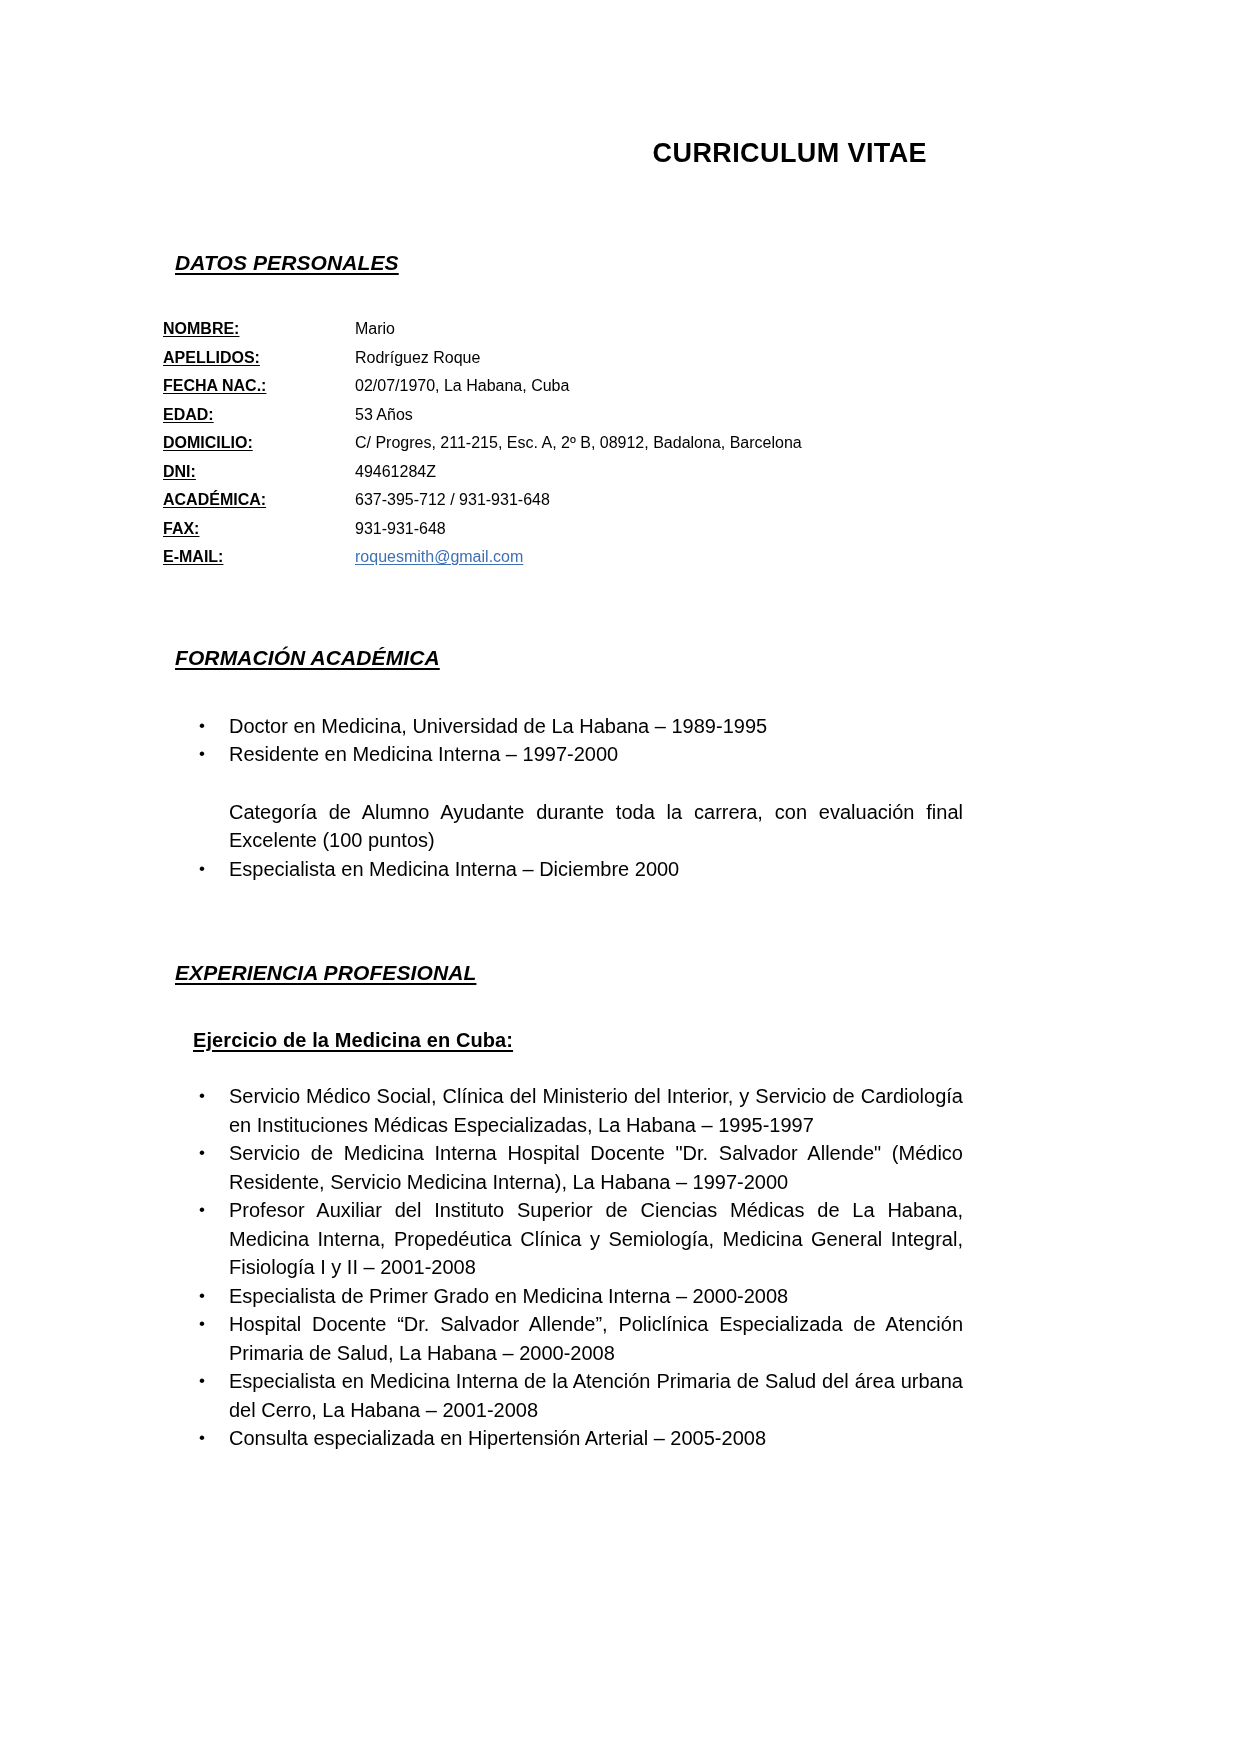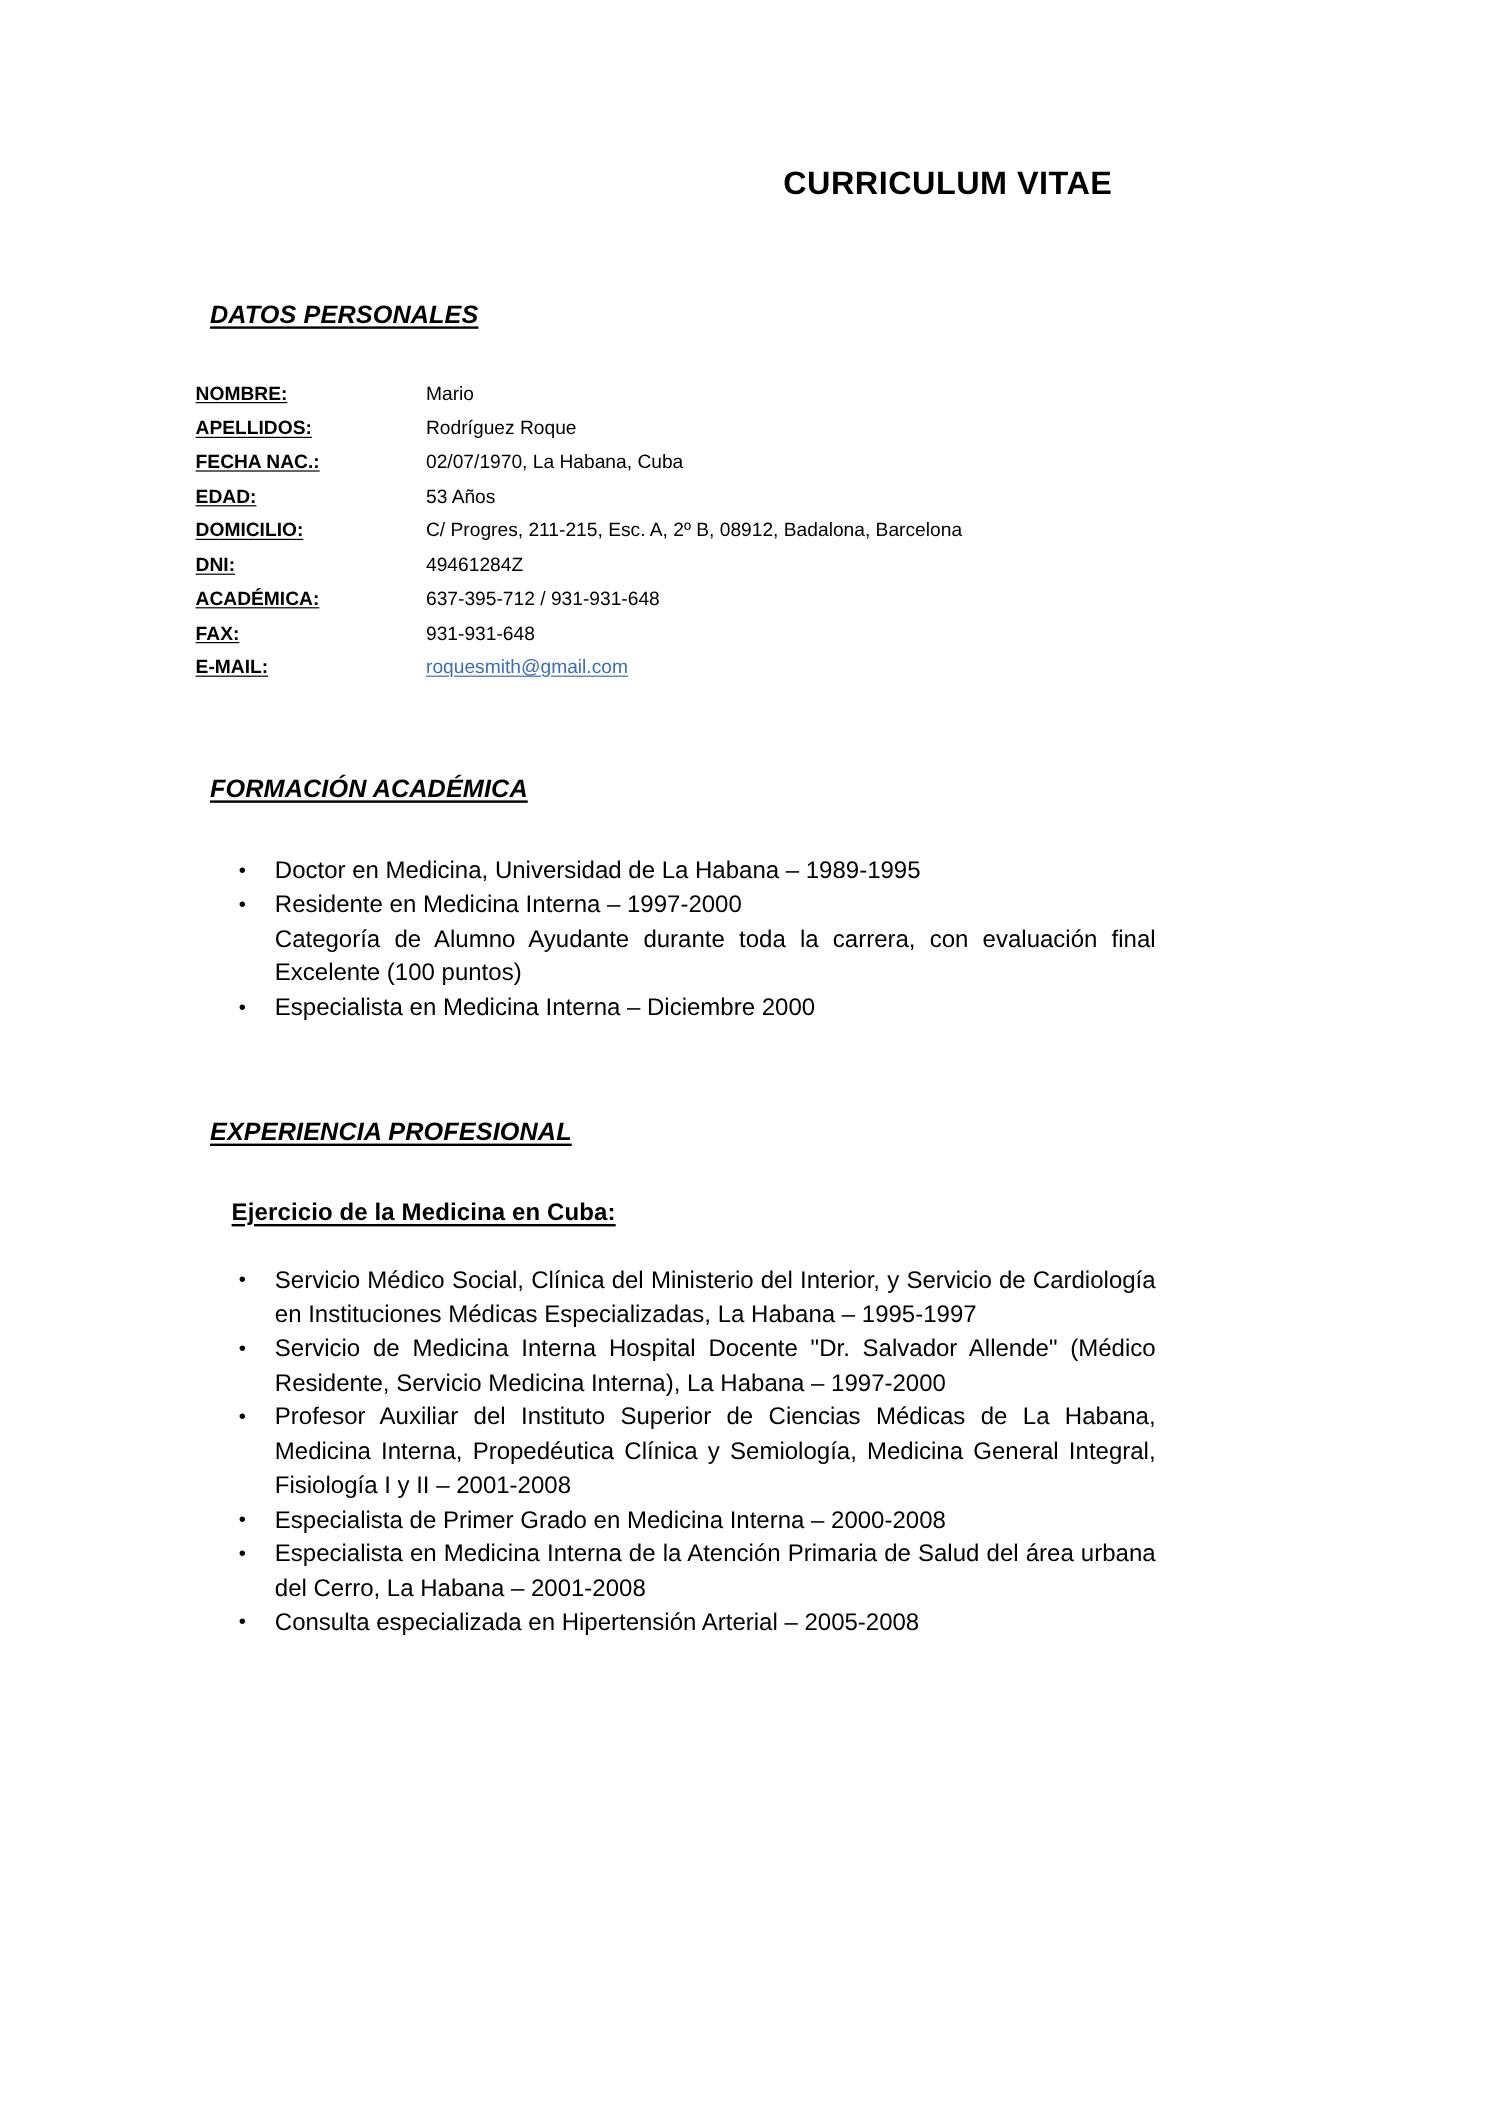"Categoría de Alumno Ayudante durante" ul.bullets > li .sub-line { margin-top: none -> 29px }
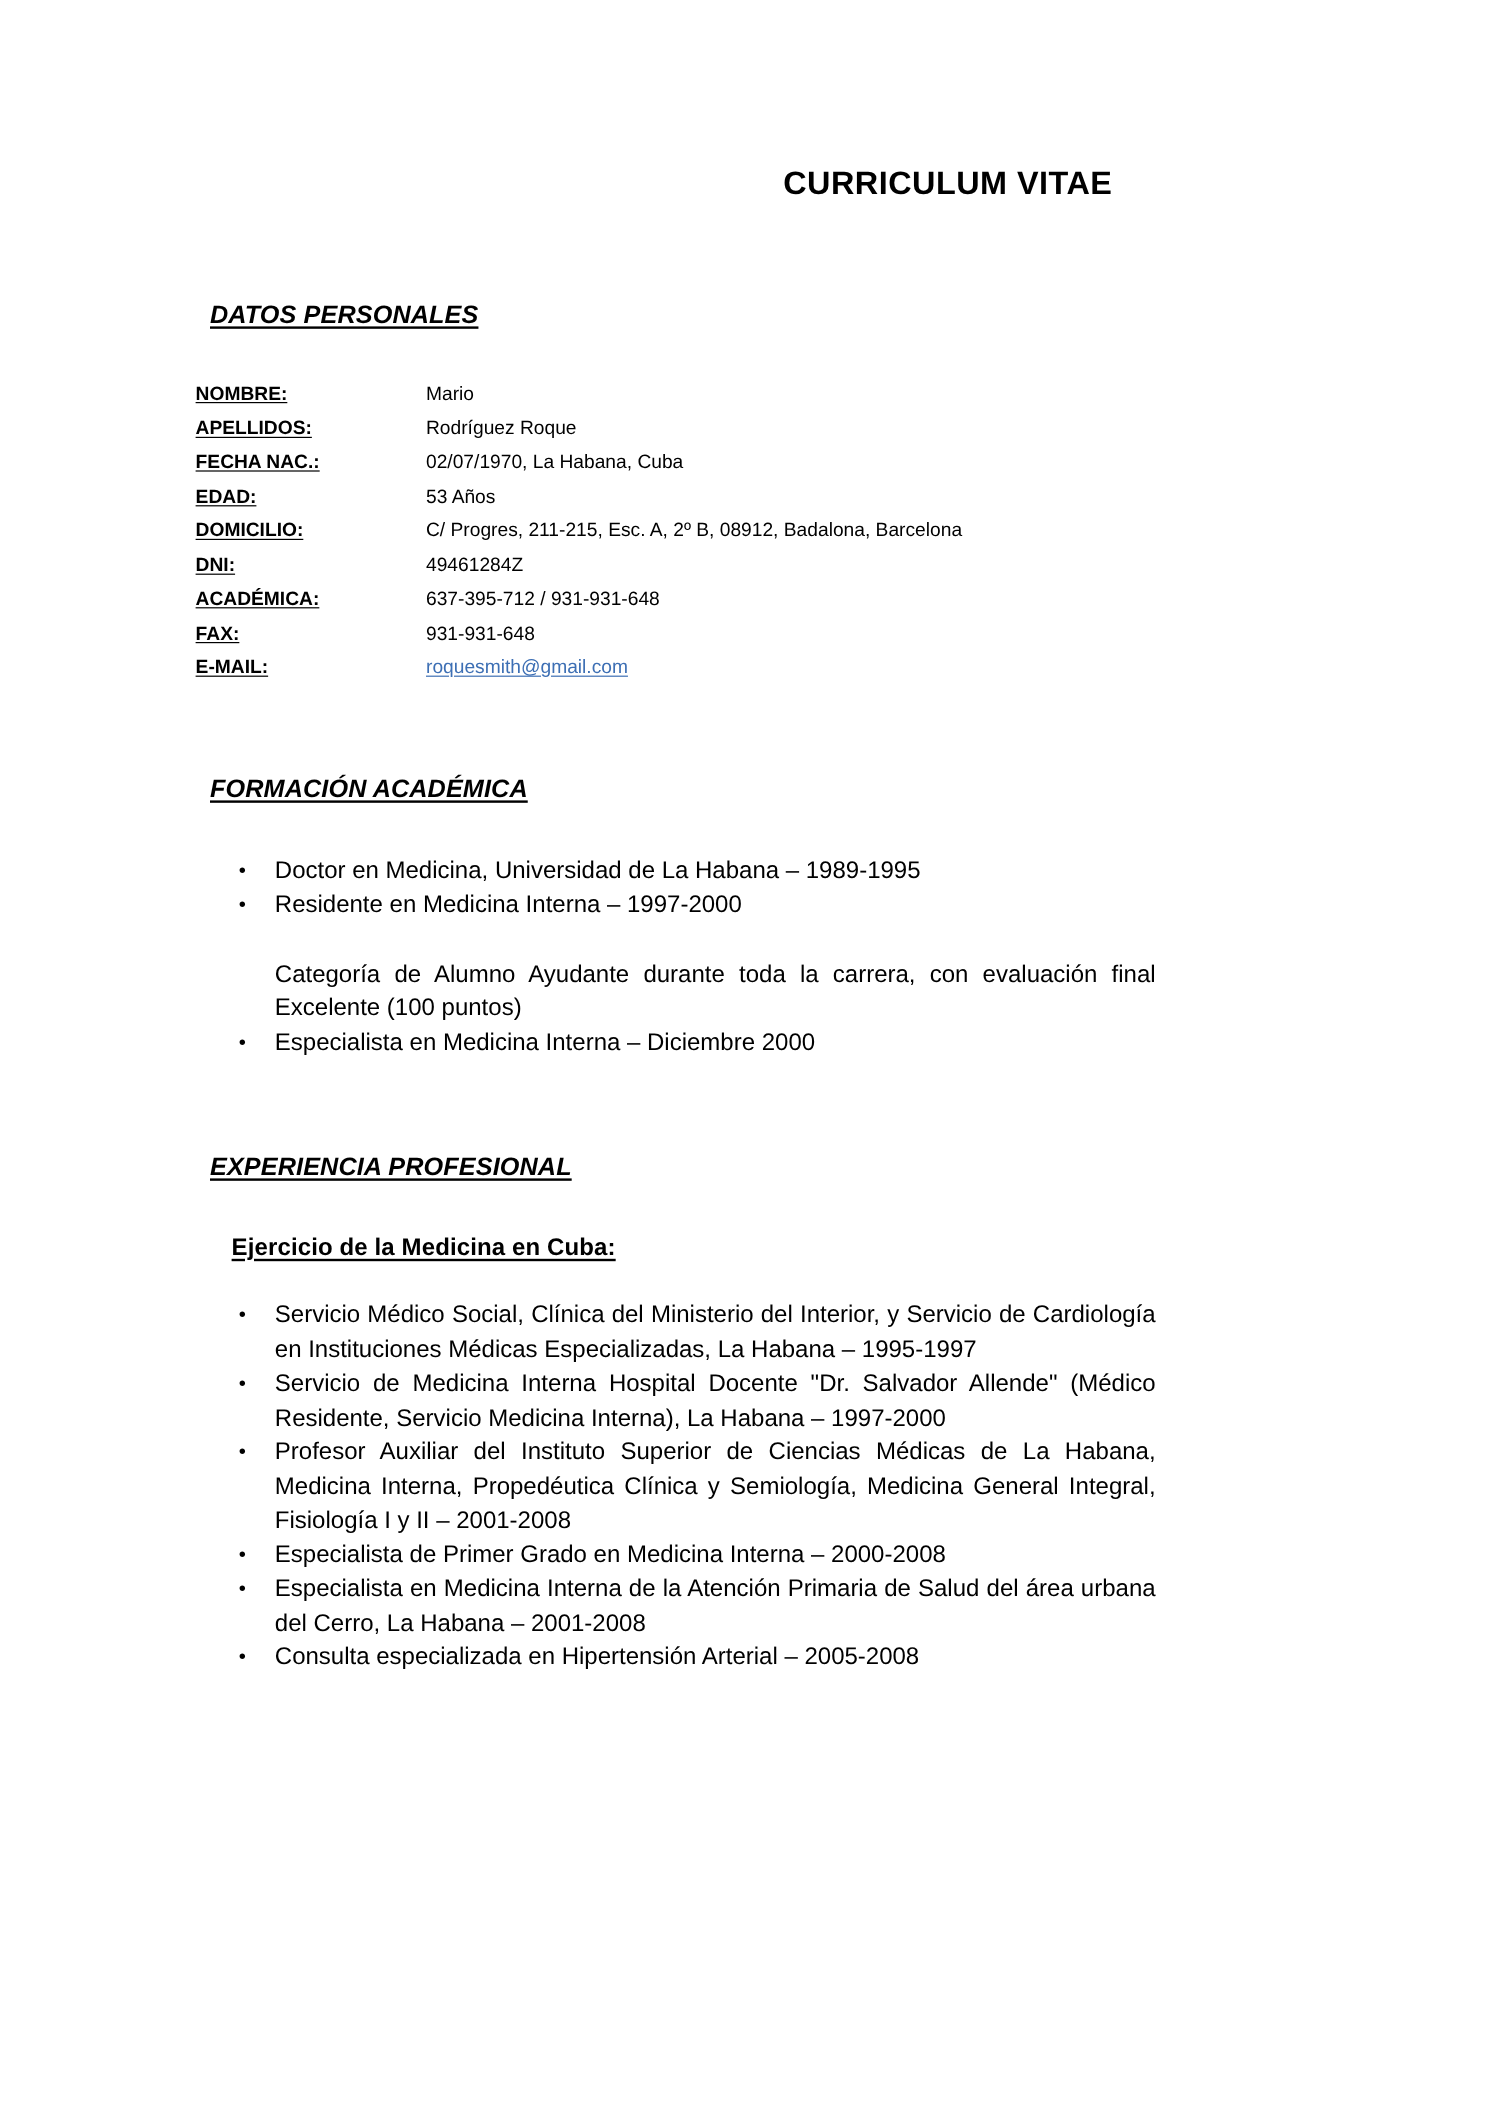"Hospital Docente “Dr. Salvador Allende”," li { html: none -> <li>Hospital Docente “Dr. Salvador Allende”, Policlínica Especializada de Atención Primaria de Salud, La Habana – 2000-2008</li> }
